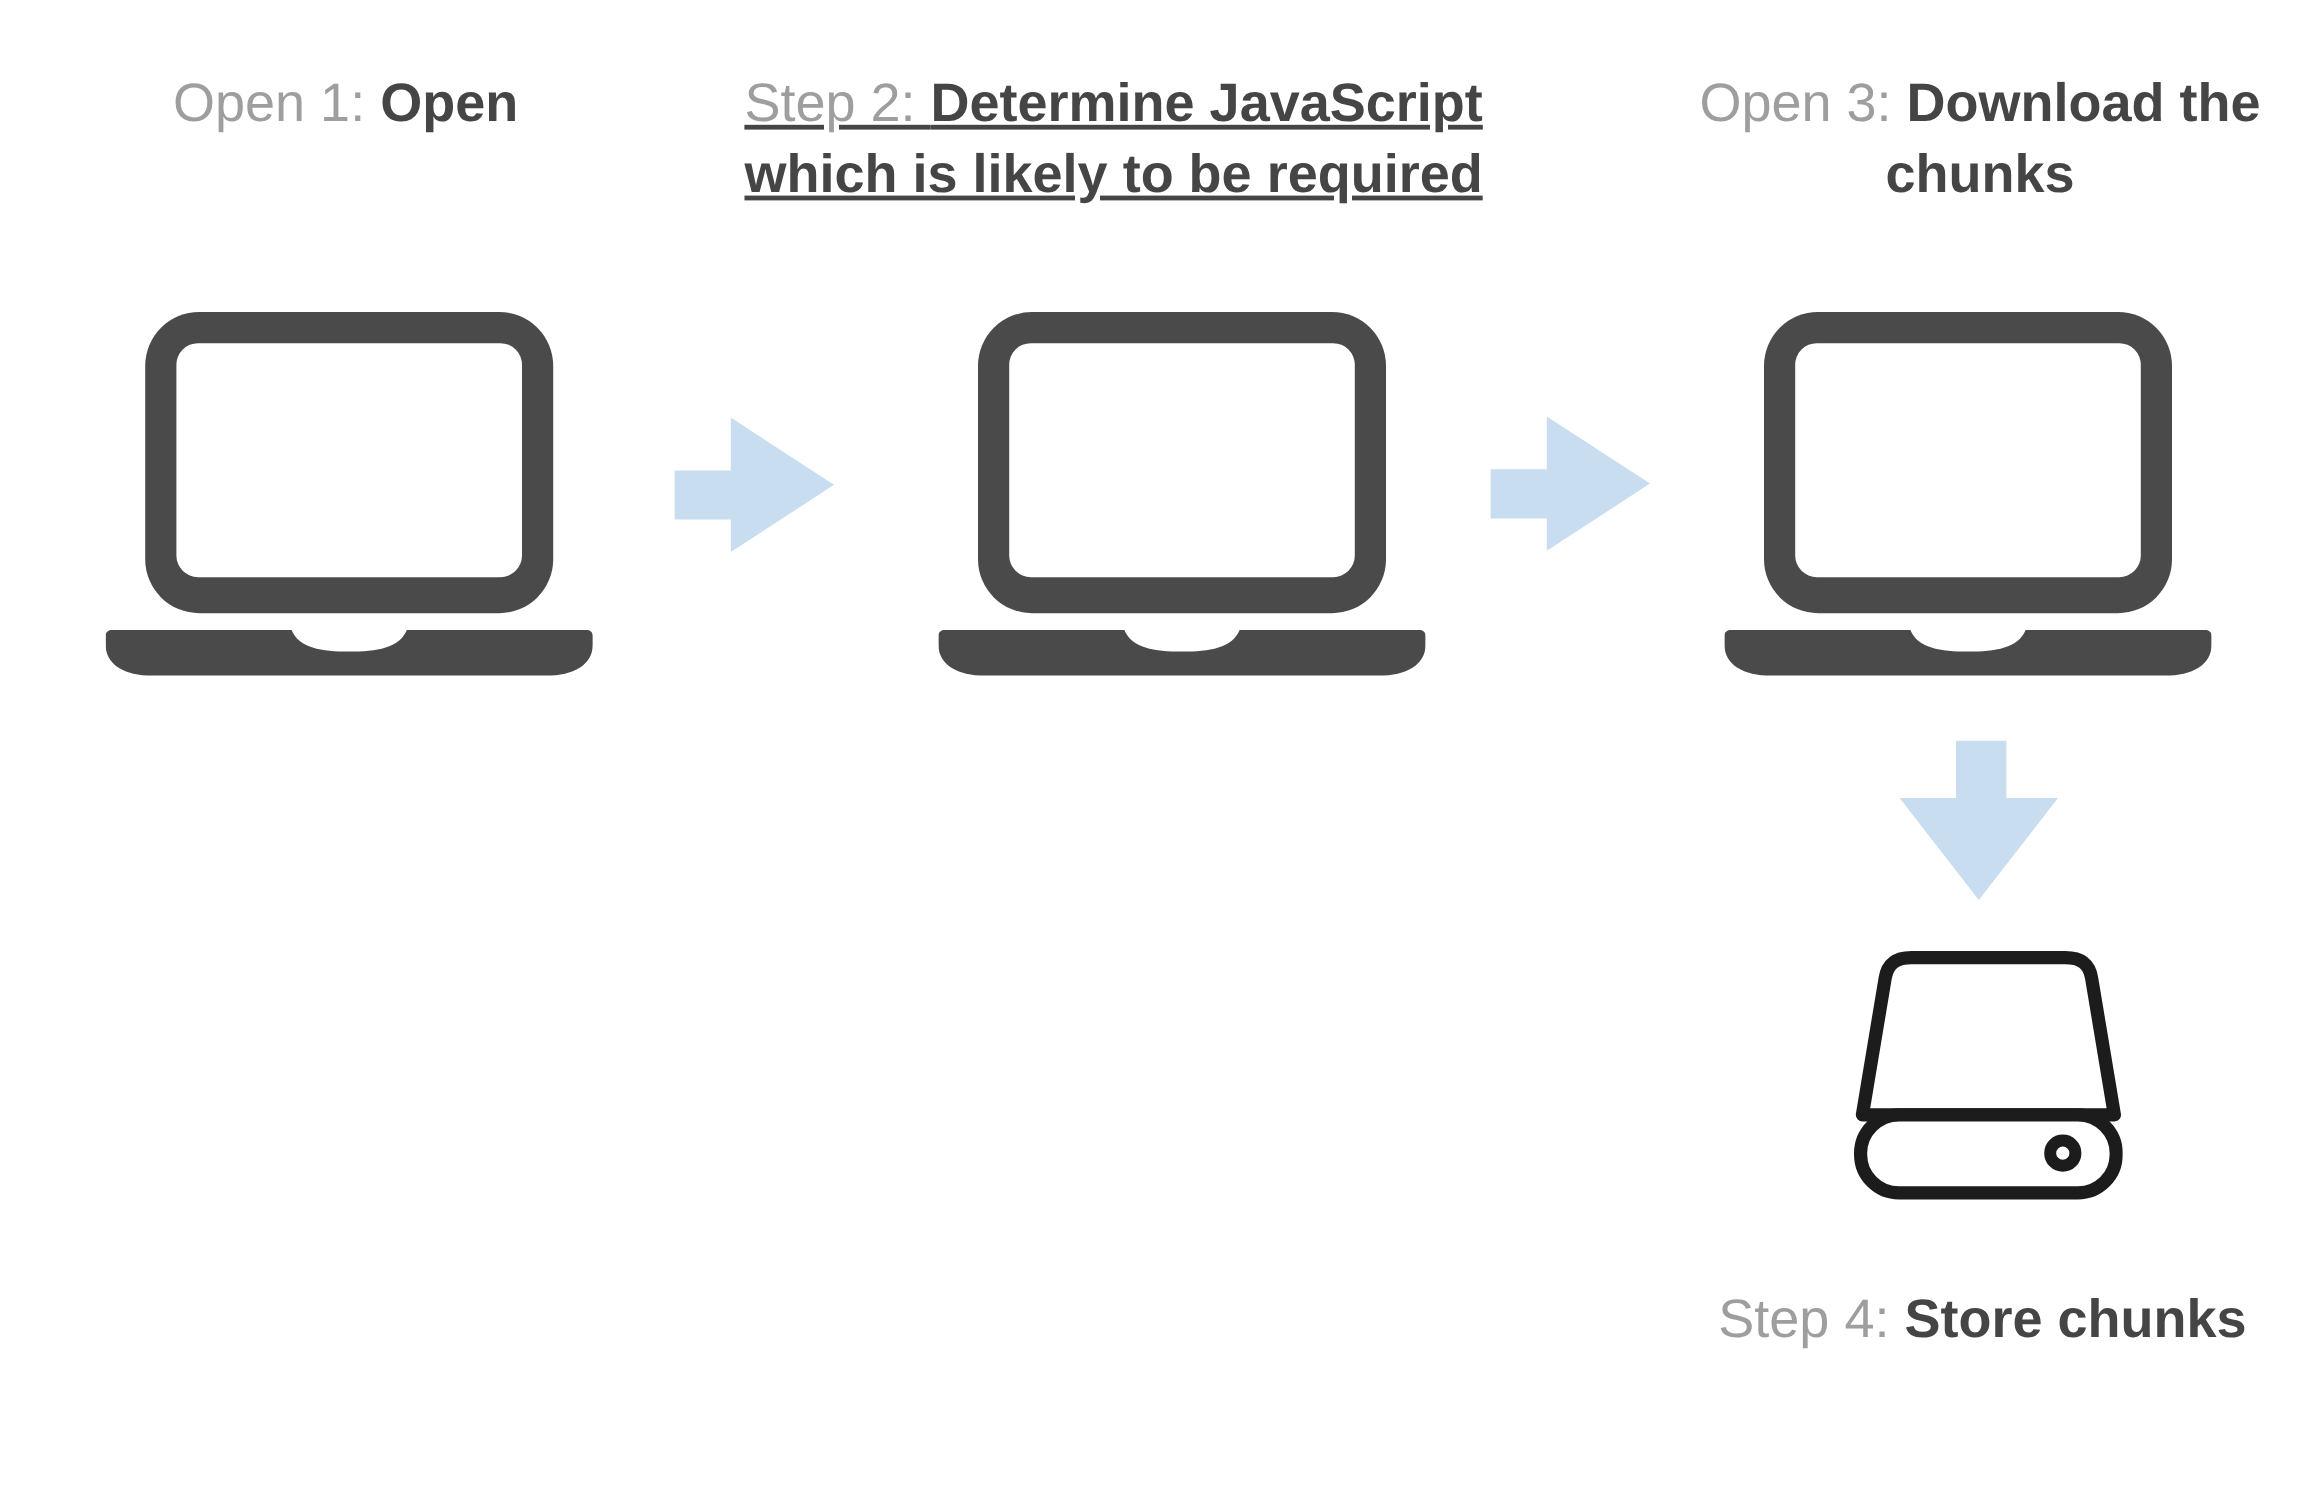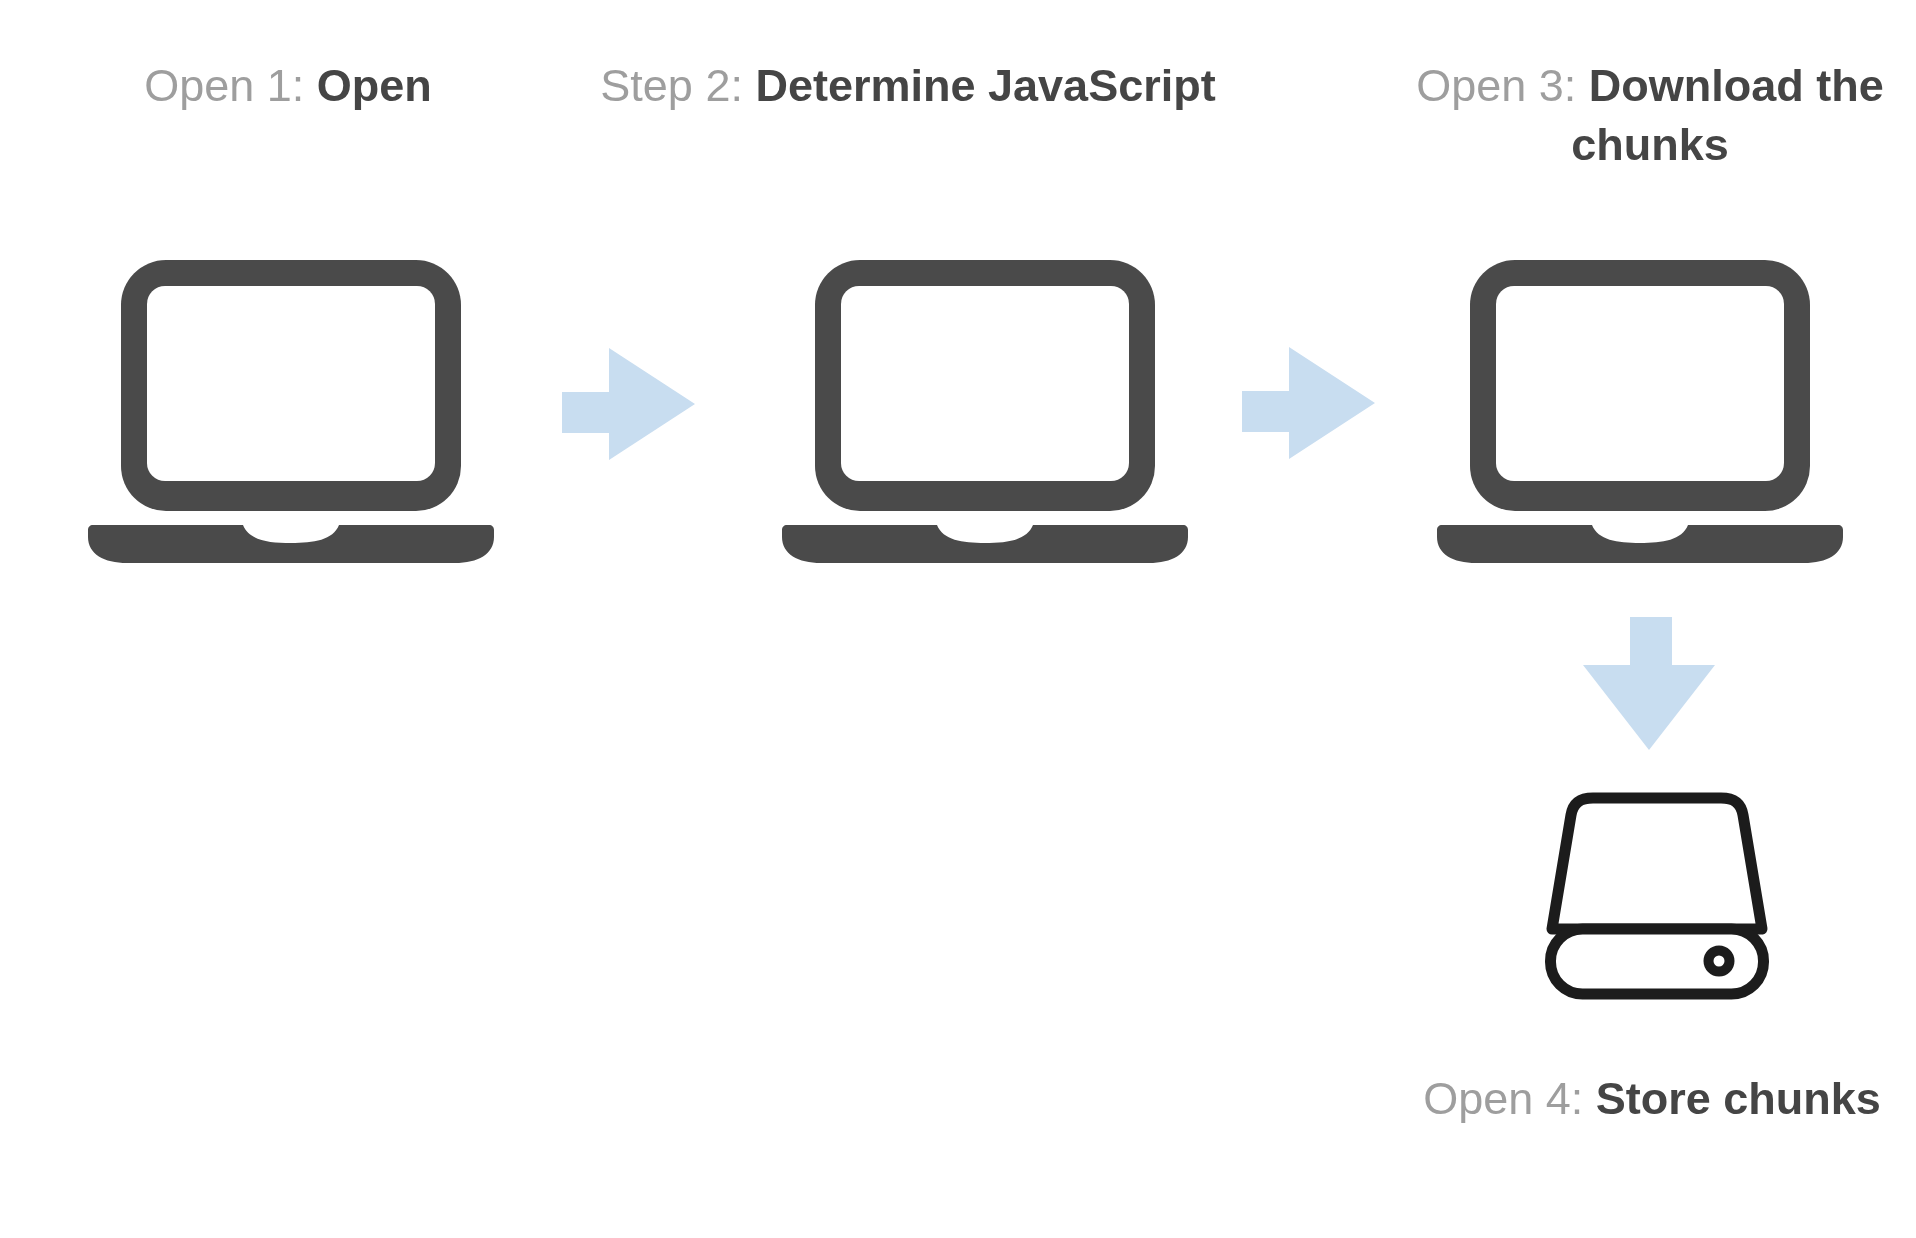"Step 2: Determine JavaScript" .cap2 { left: 548px -> 568px; text-decoration: none -> underline }
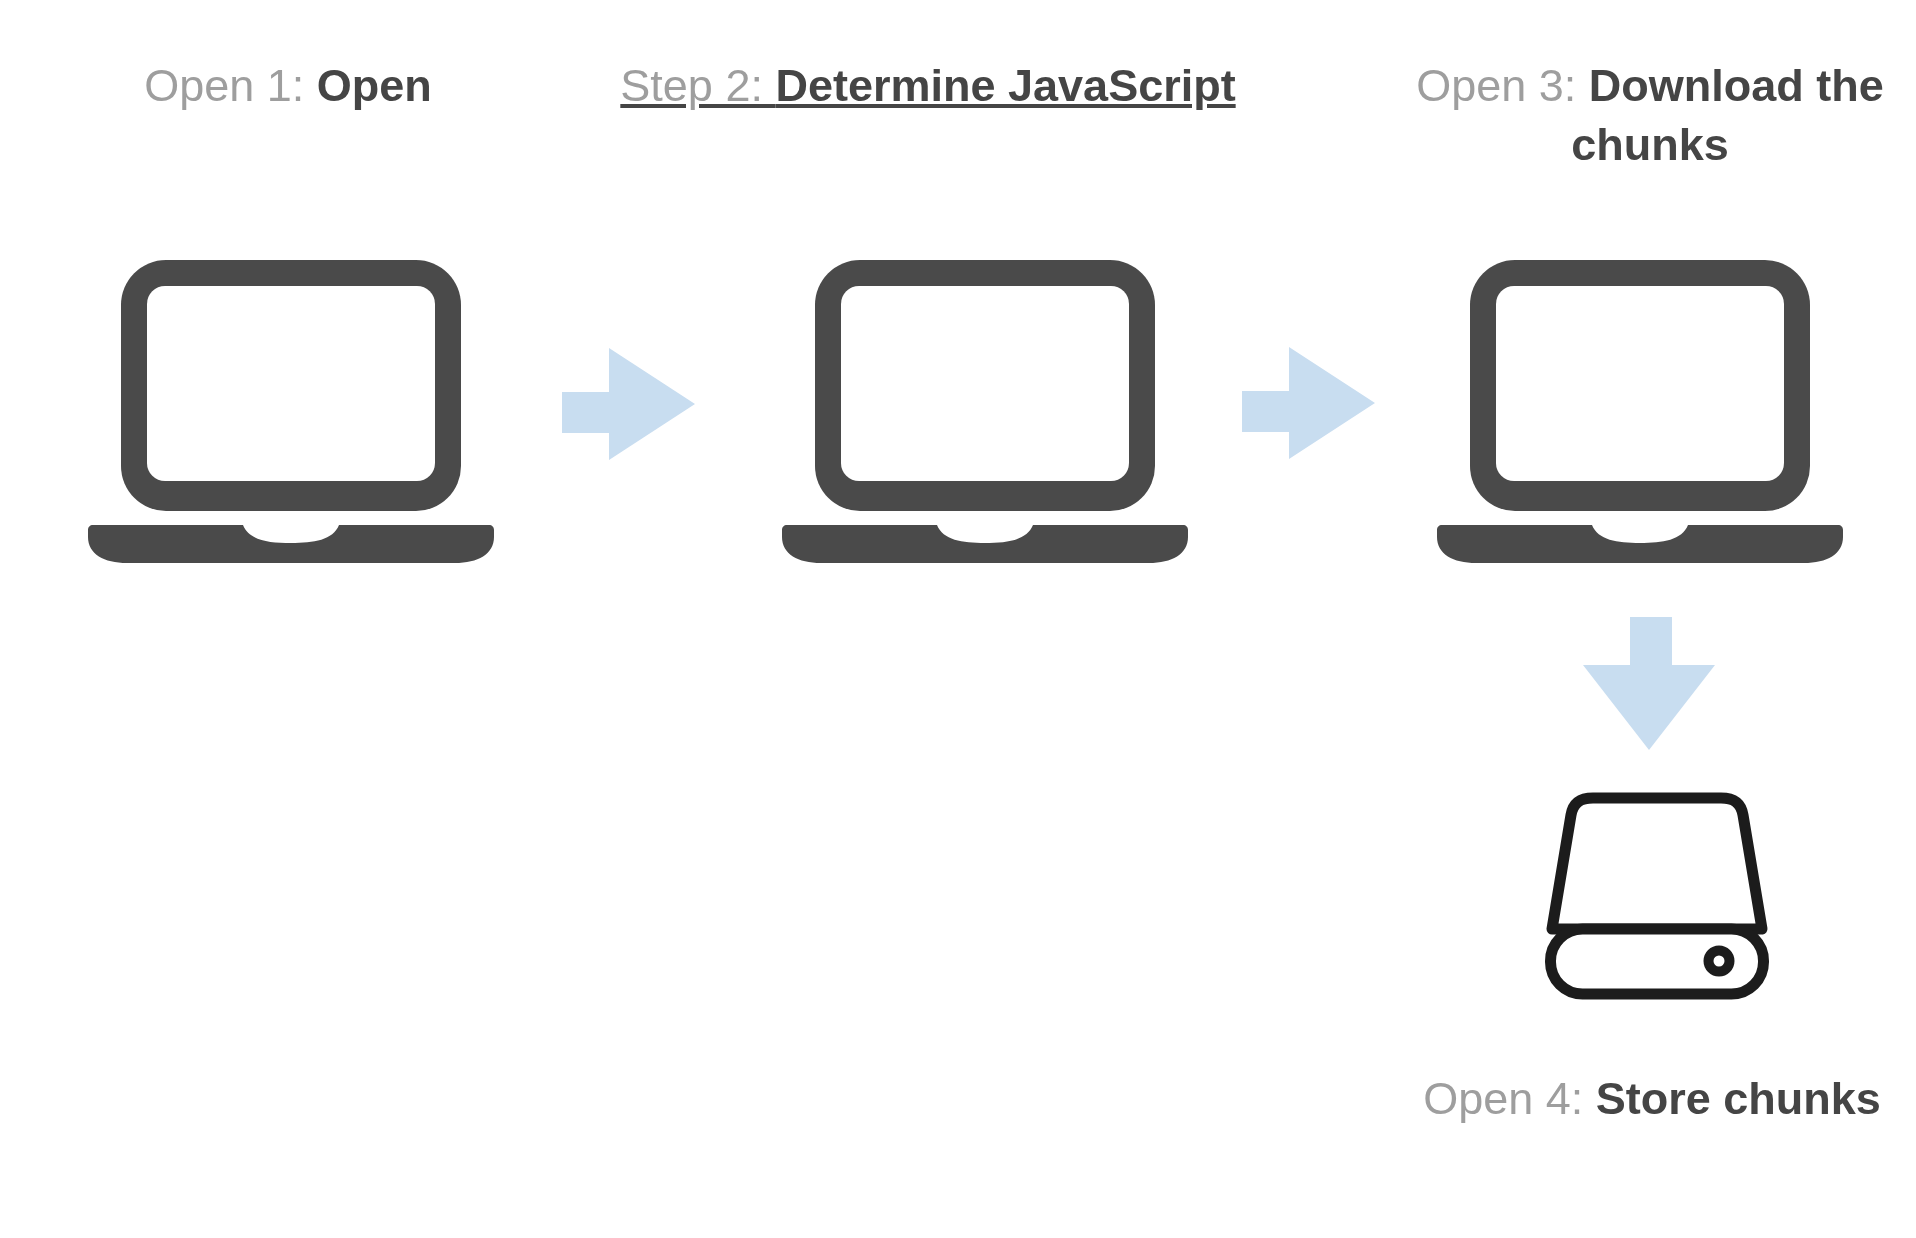"which is likely to be" span.strong { html: none -> <span>which is likely to be required</span> }
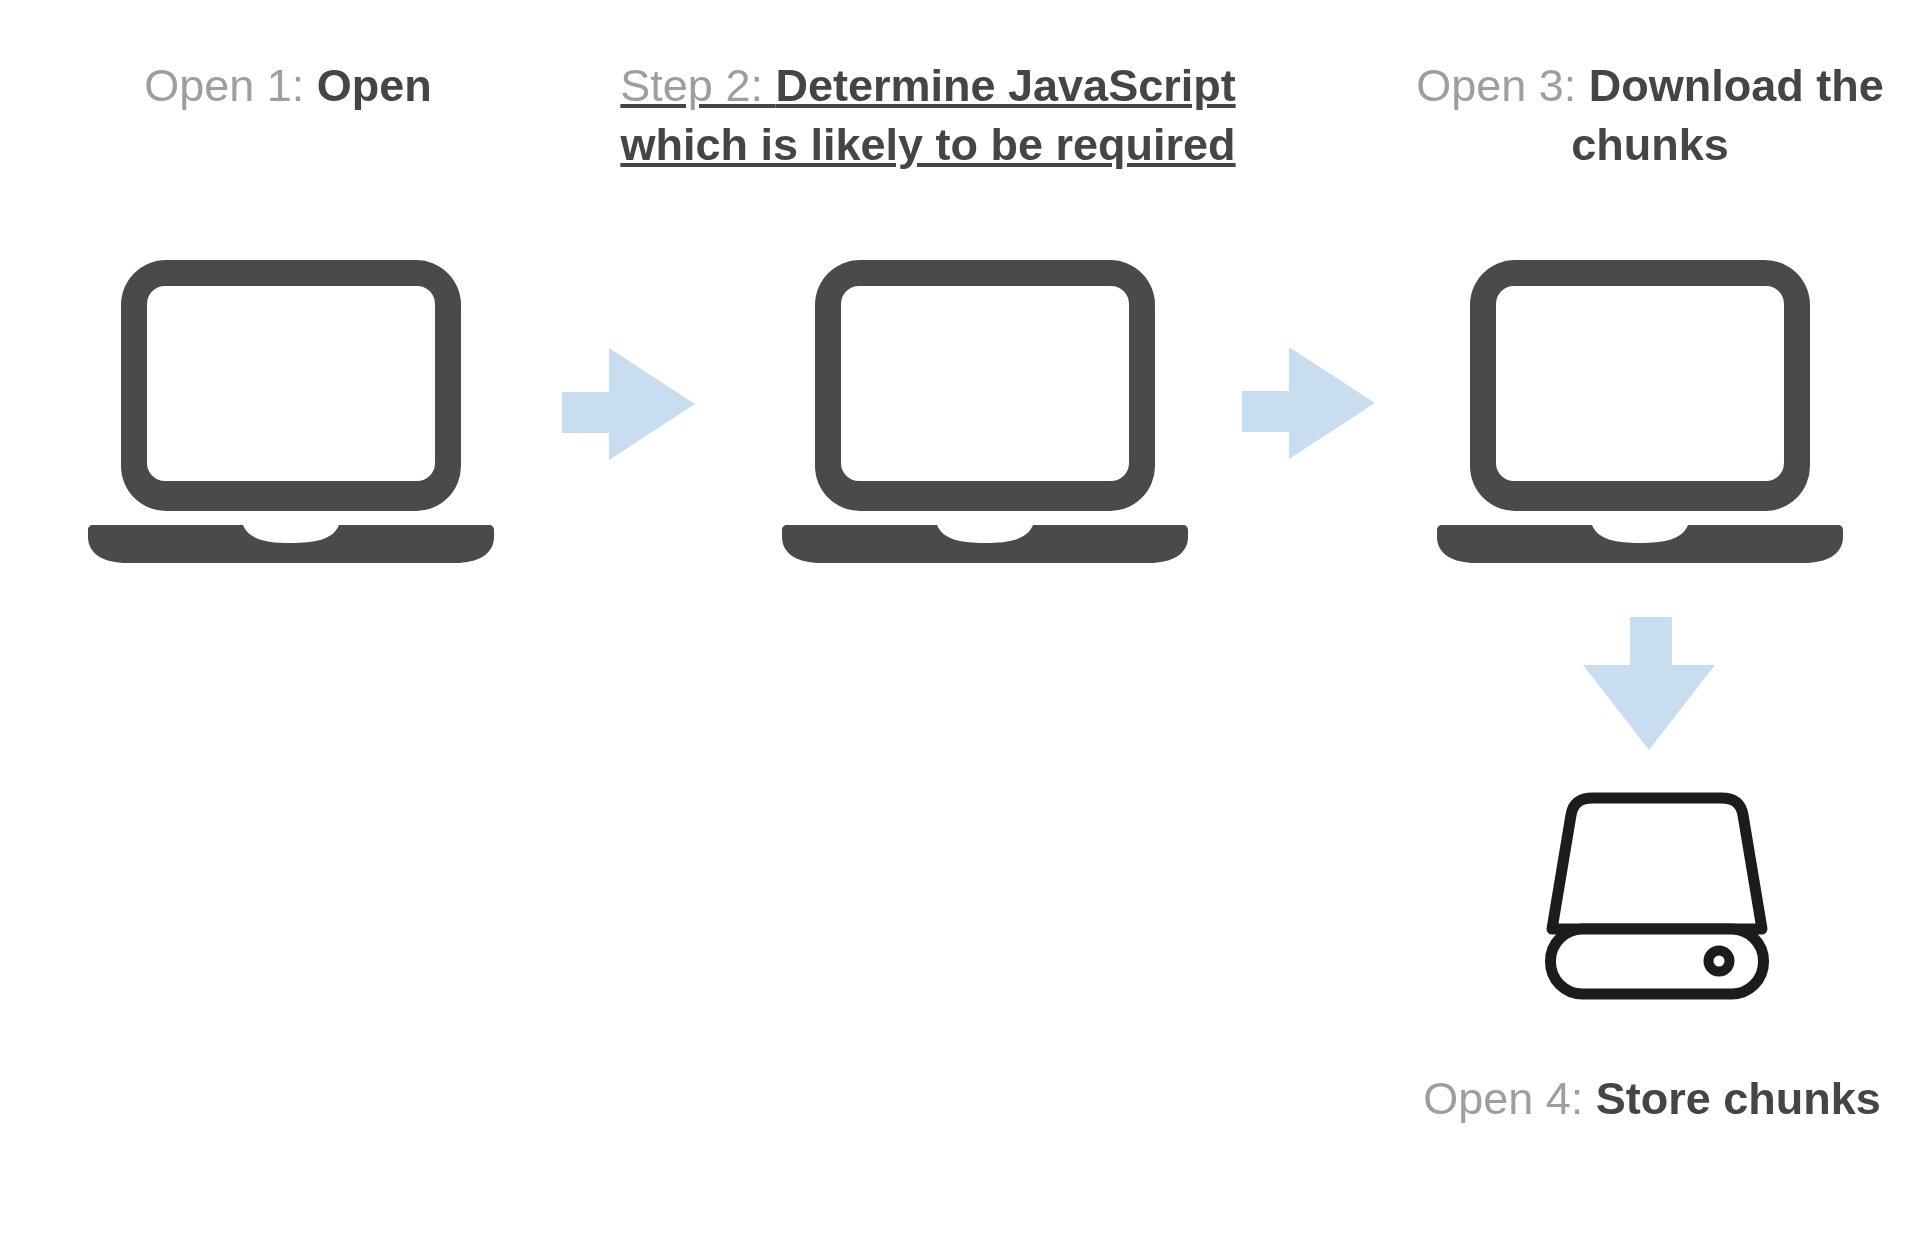"Open 4:" span.prefix { text: Open -> Step }
